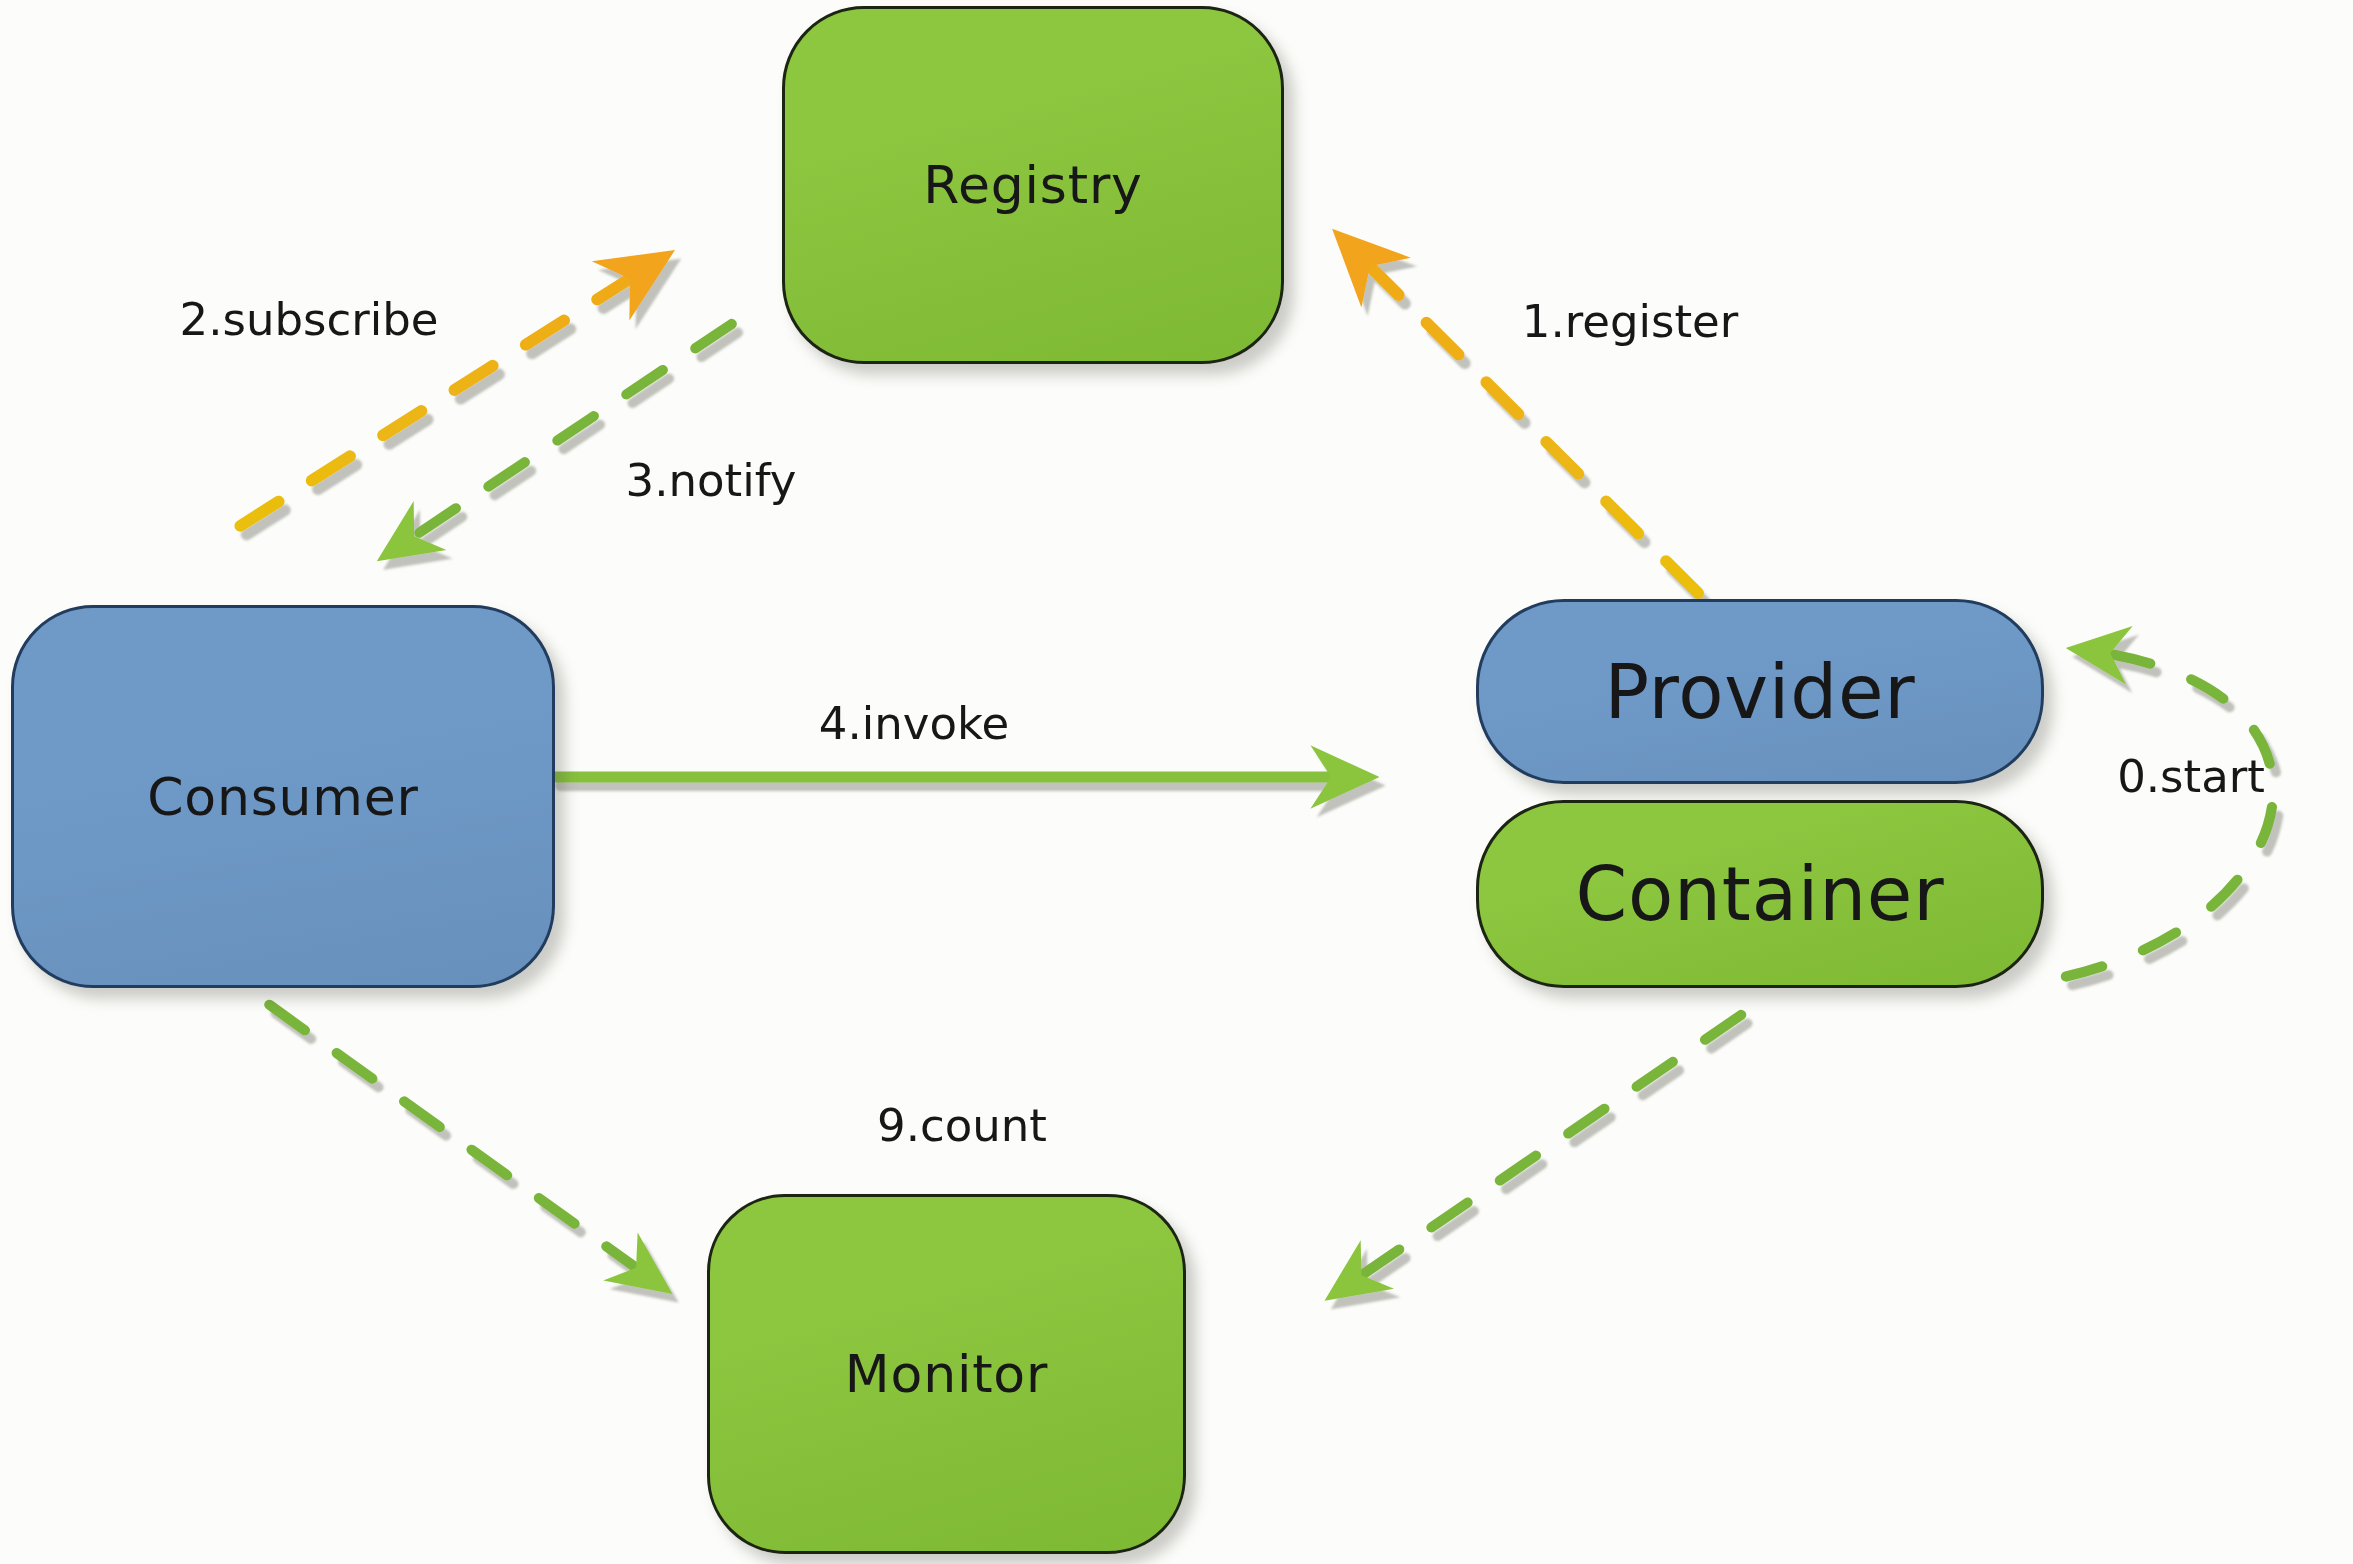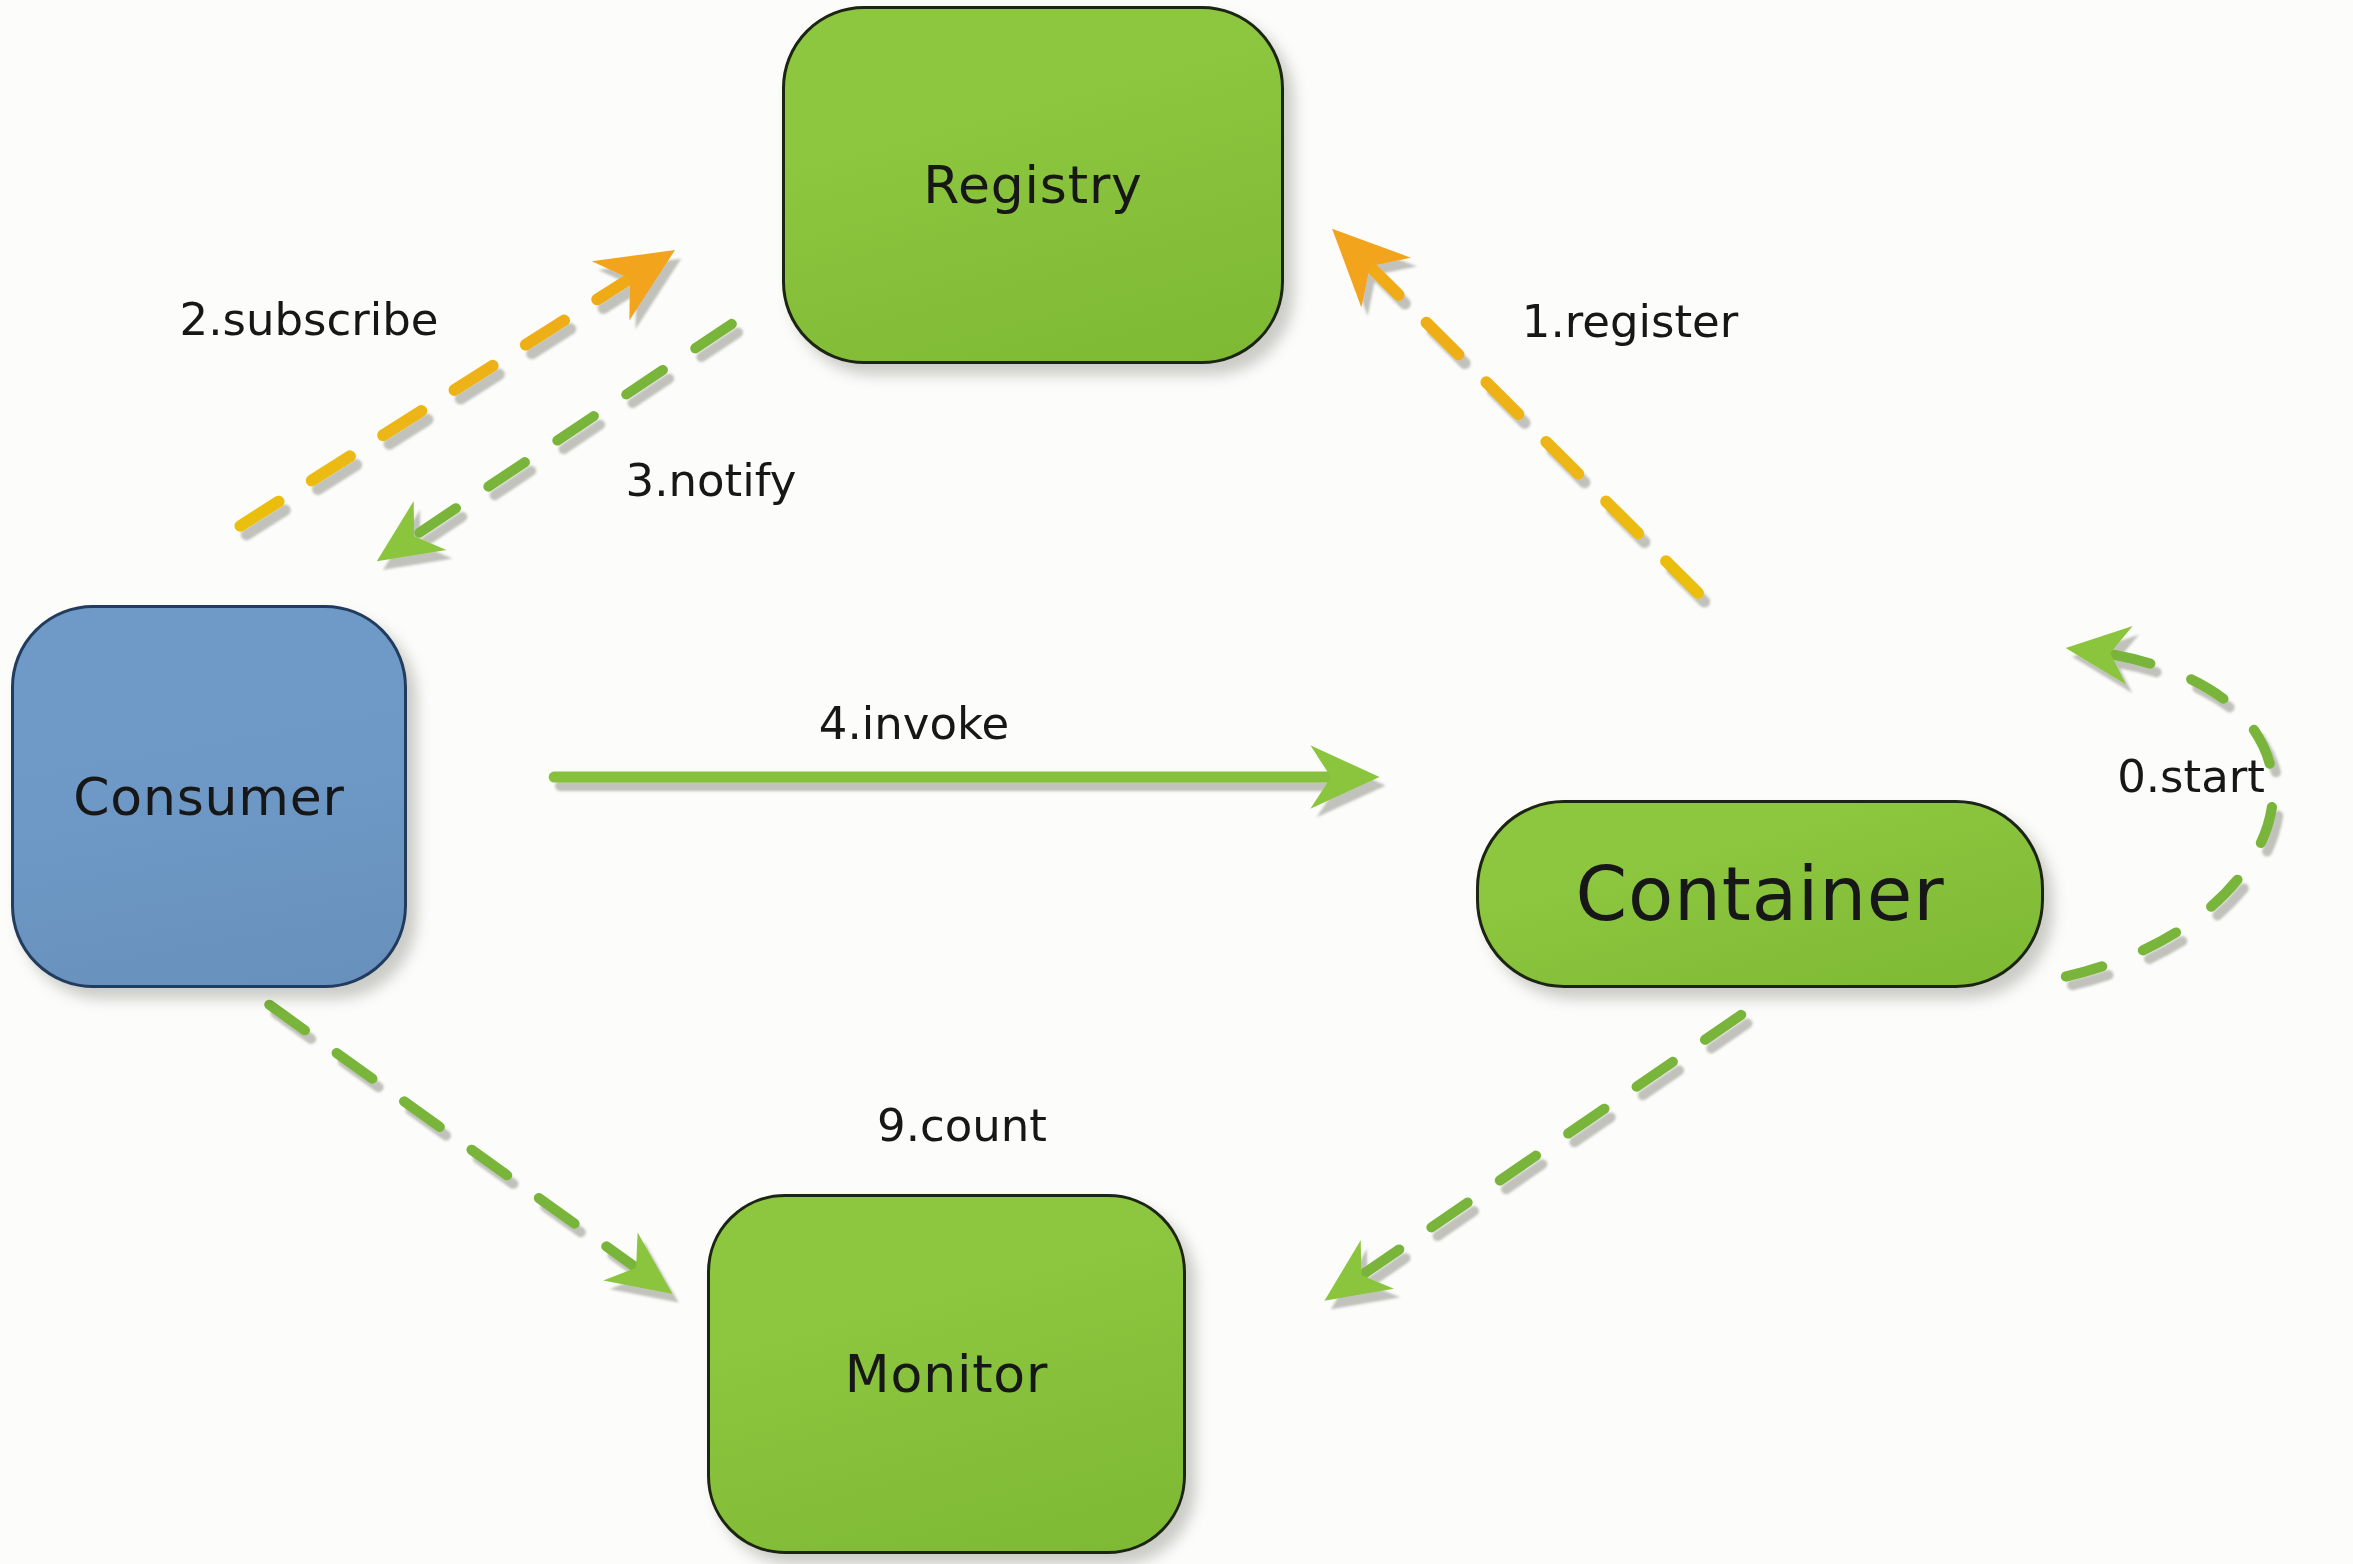"Provider" div.node { html: none -> <div> <span>Provider</span> </div> }
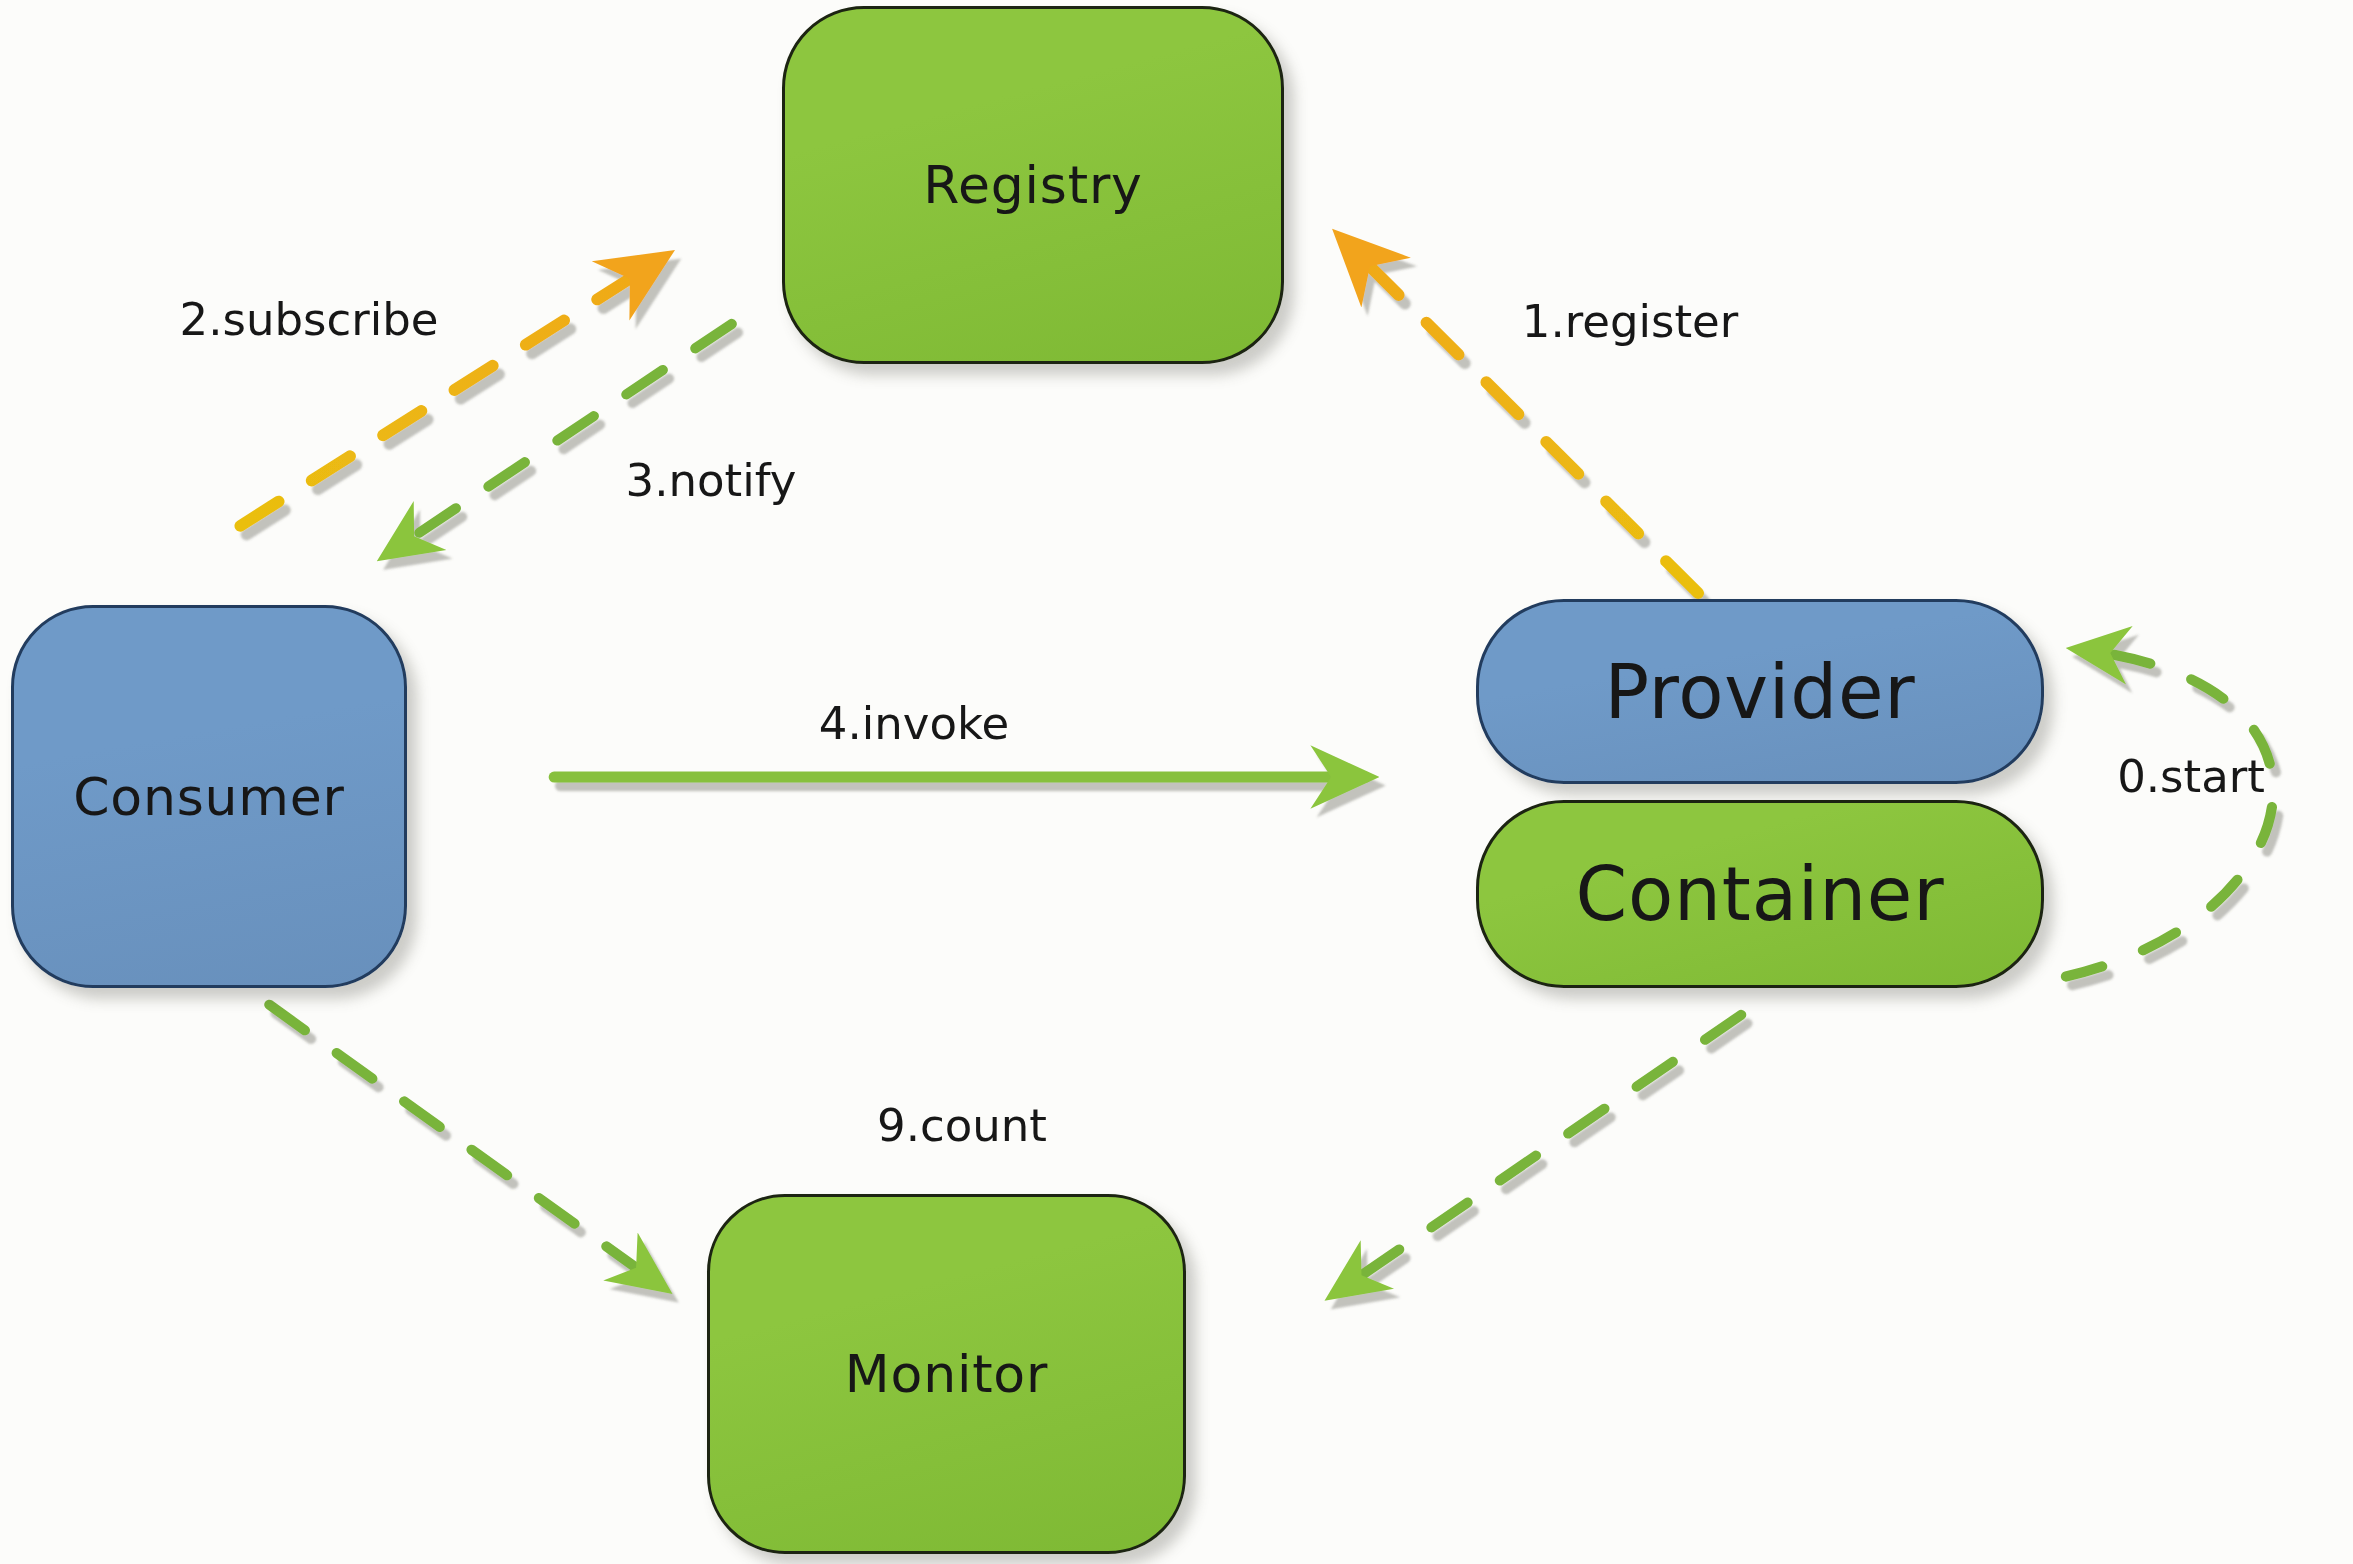"Consumer" .node-consumer { width: 396px -> 544px }
